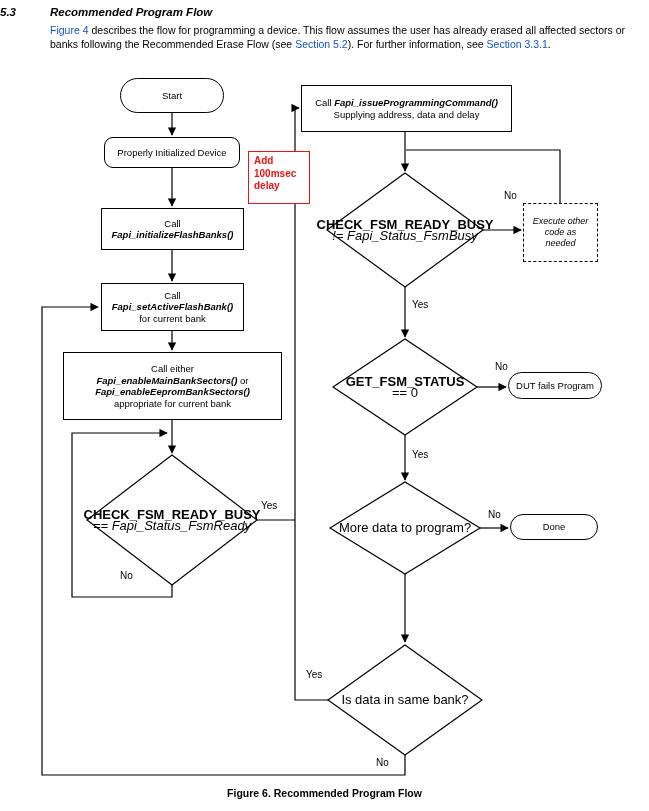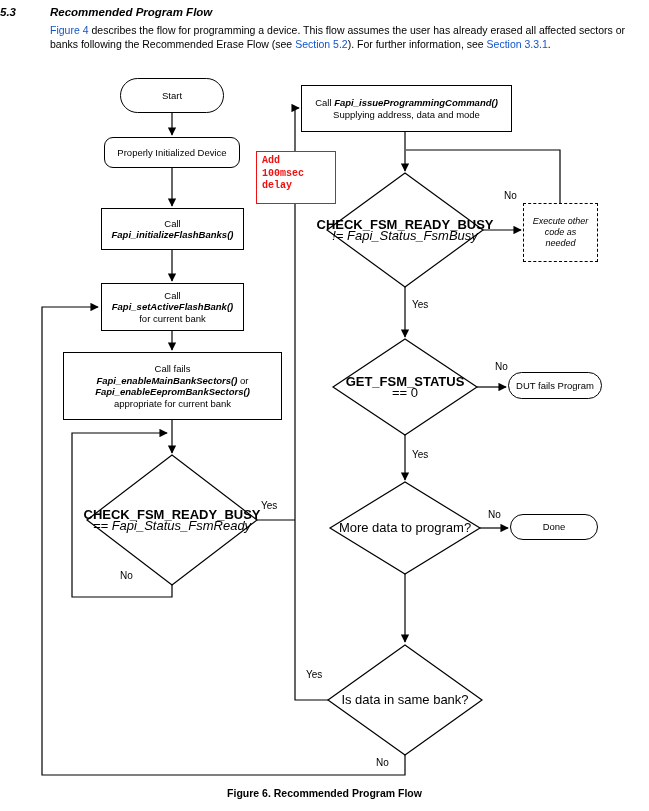"Supplying address, data and mode" div { text: mode -> delay }
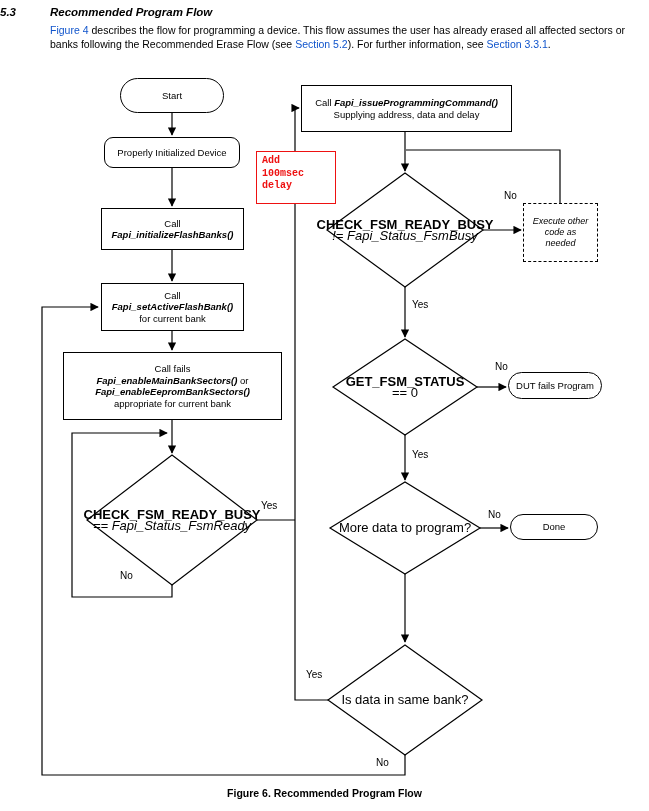"Add" div.note { font-family: Liberation Mono, monospace -> none; left: 256px -> 248px; width: 80px -> 62px }
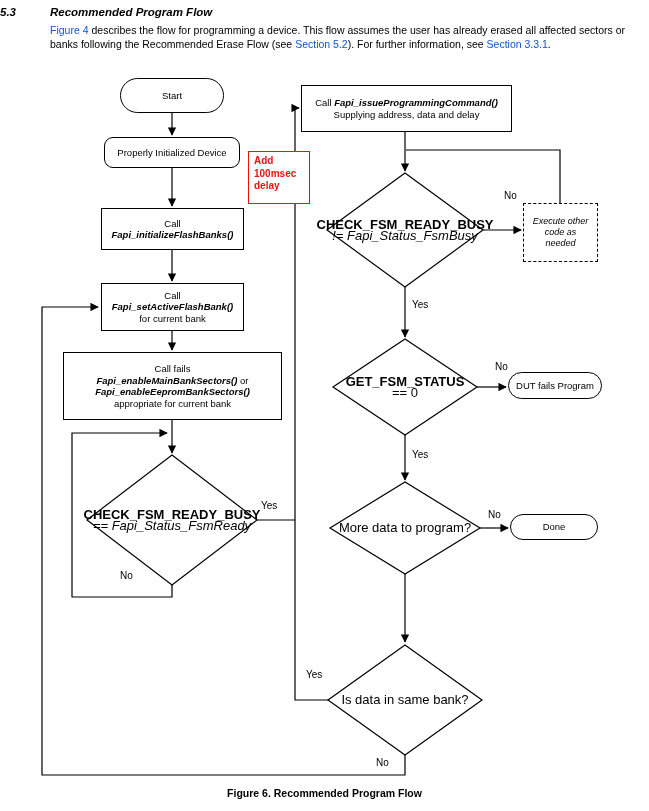"Call fails" div { text: fails -> either }
